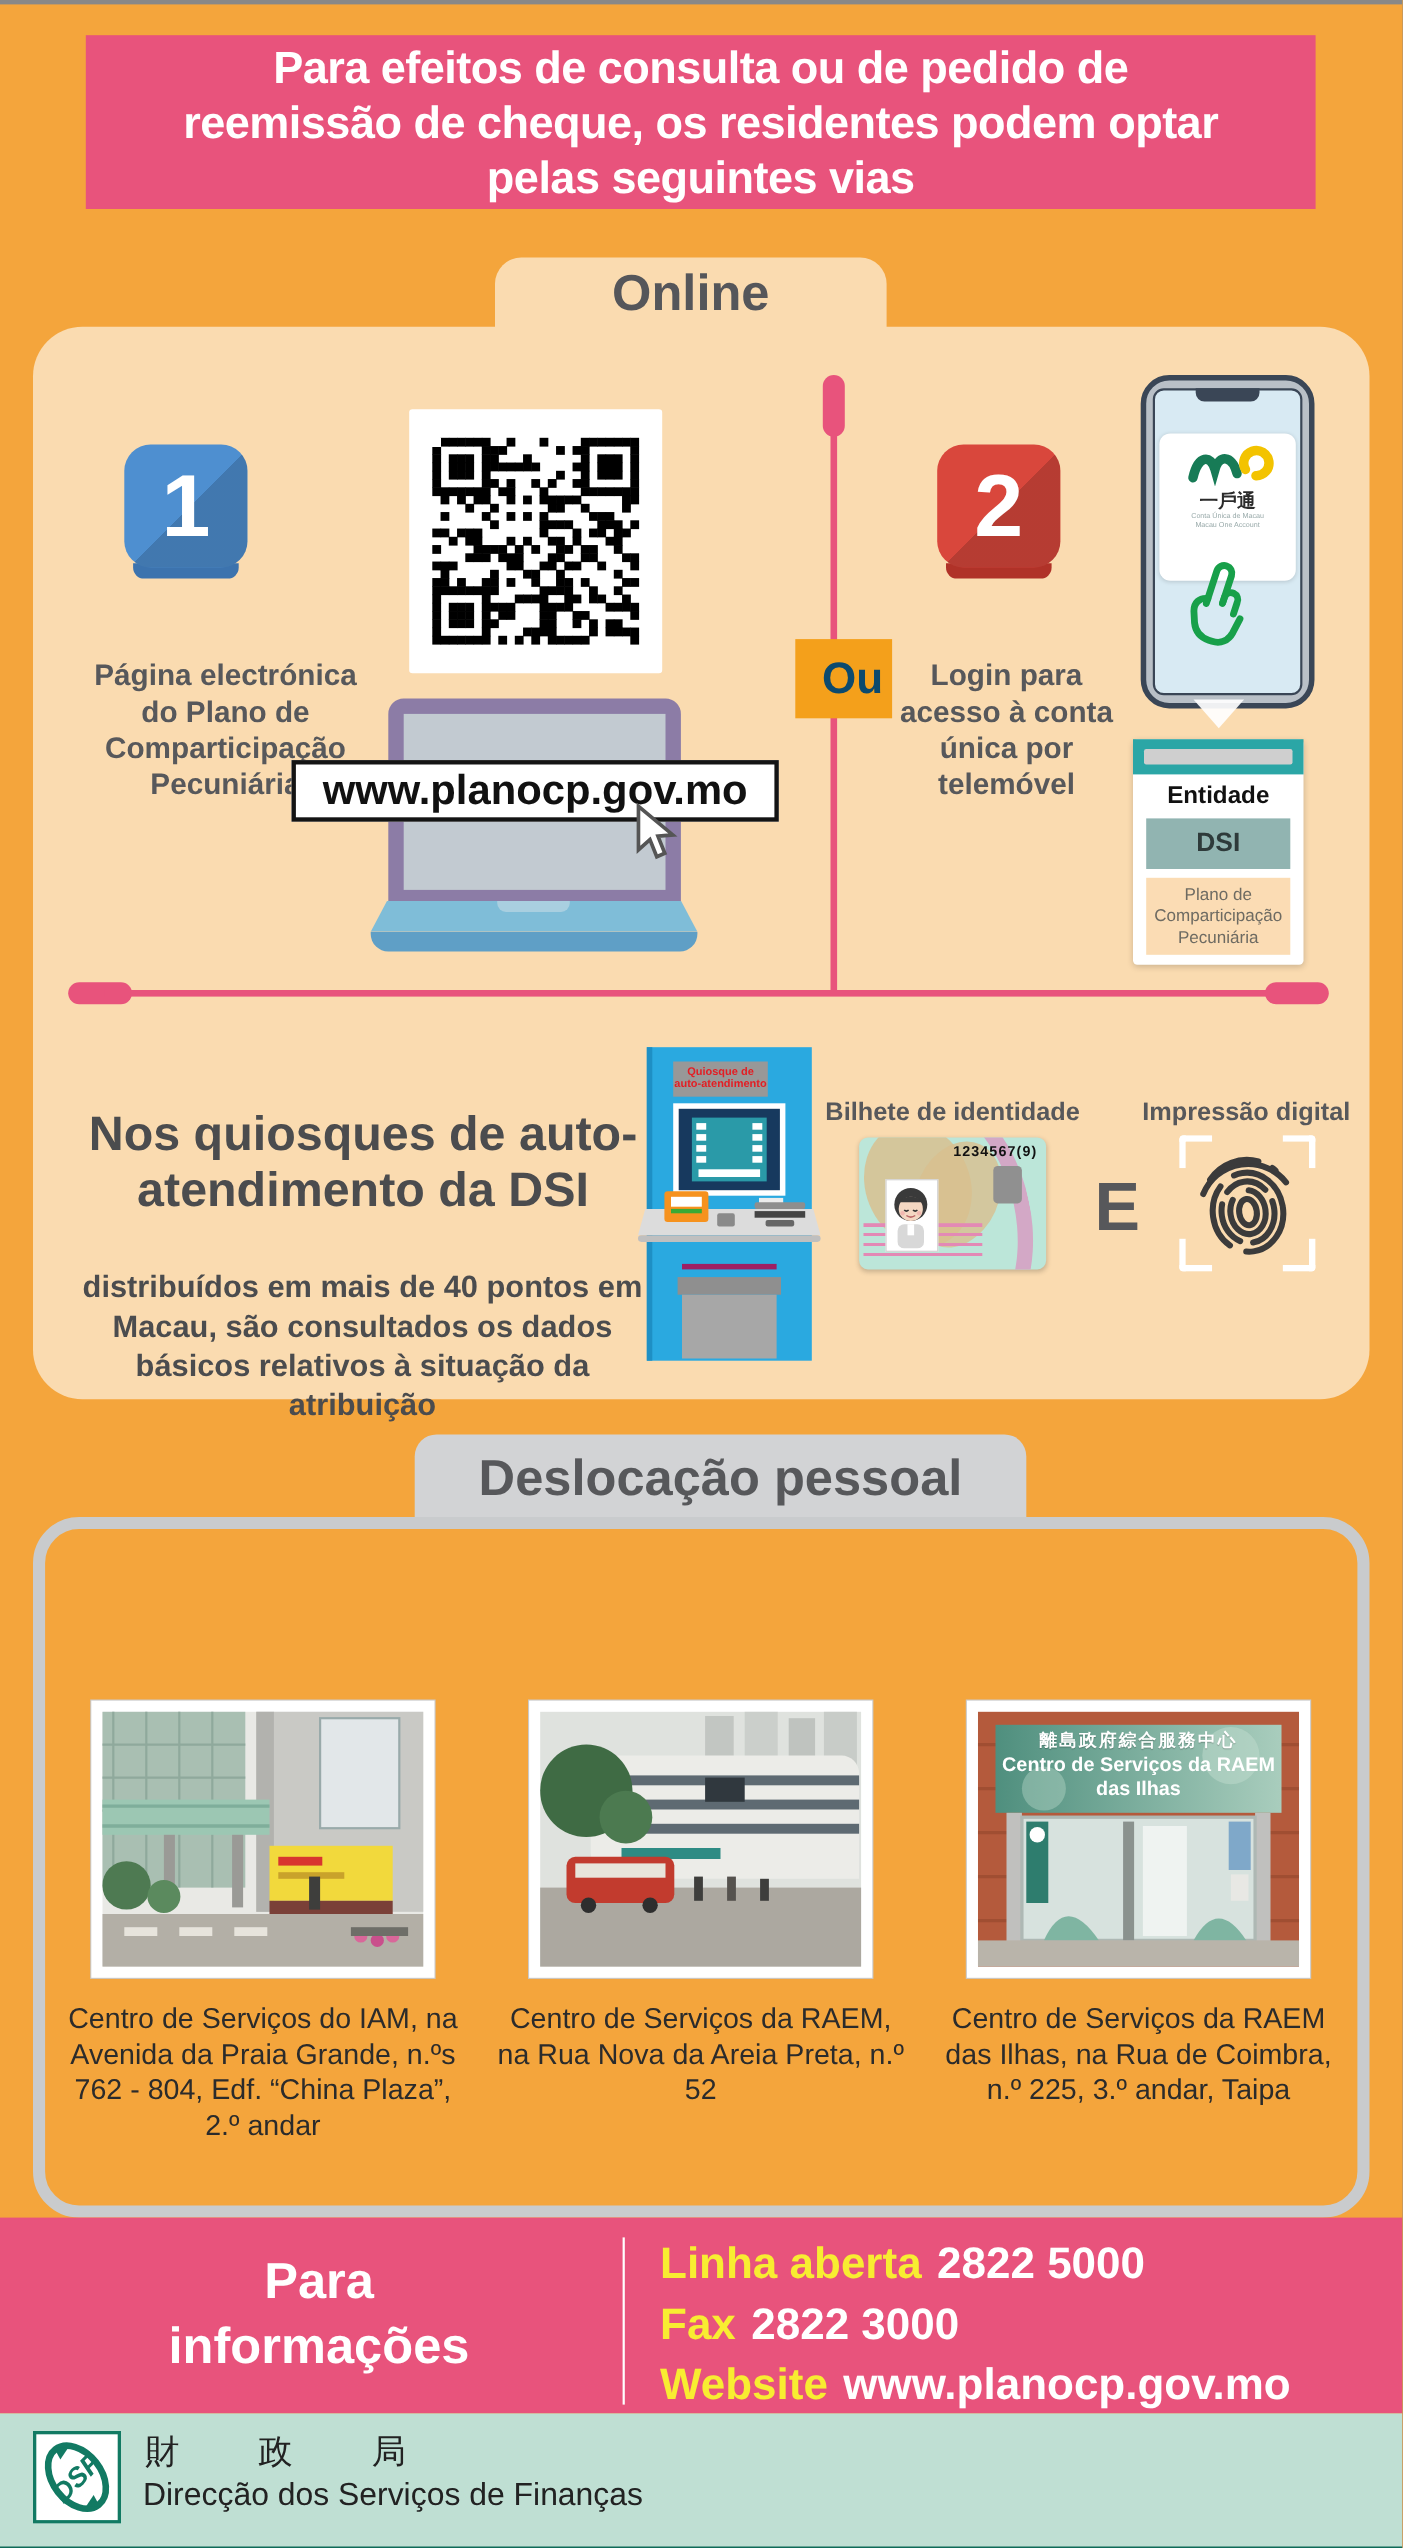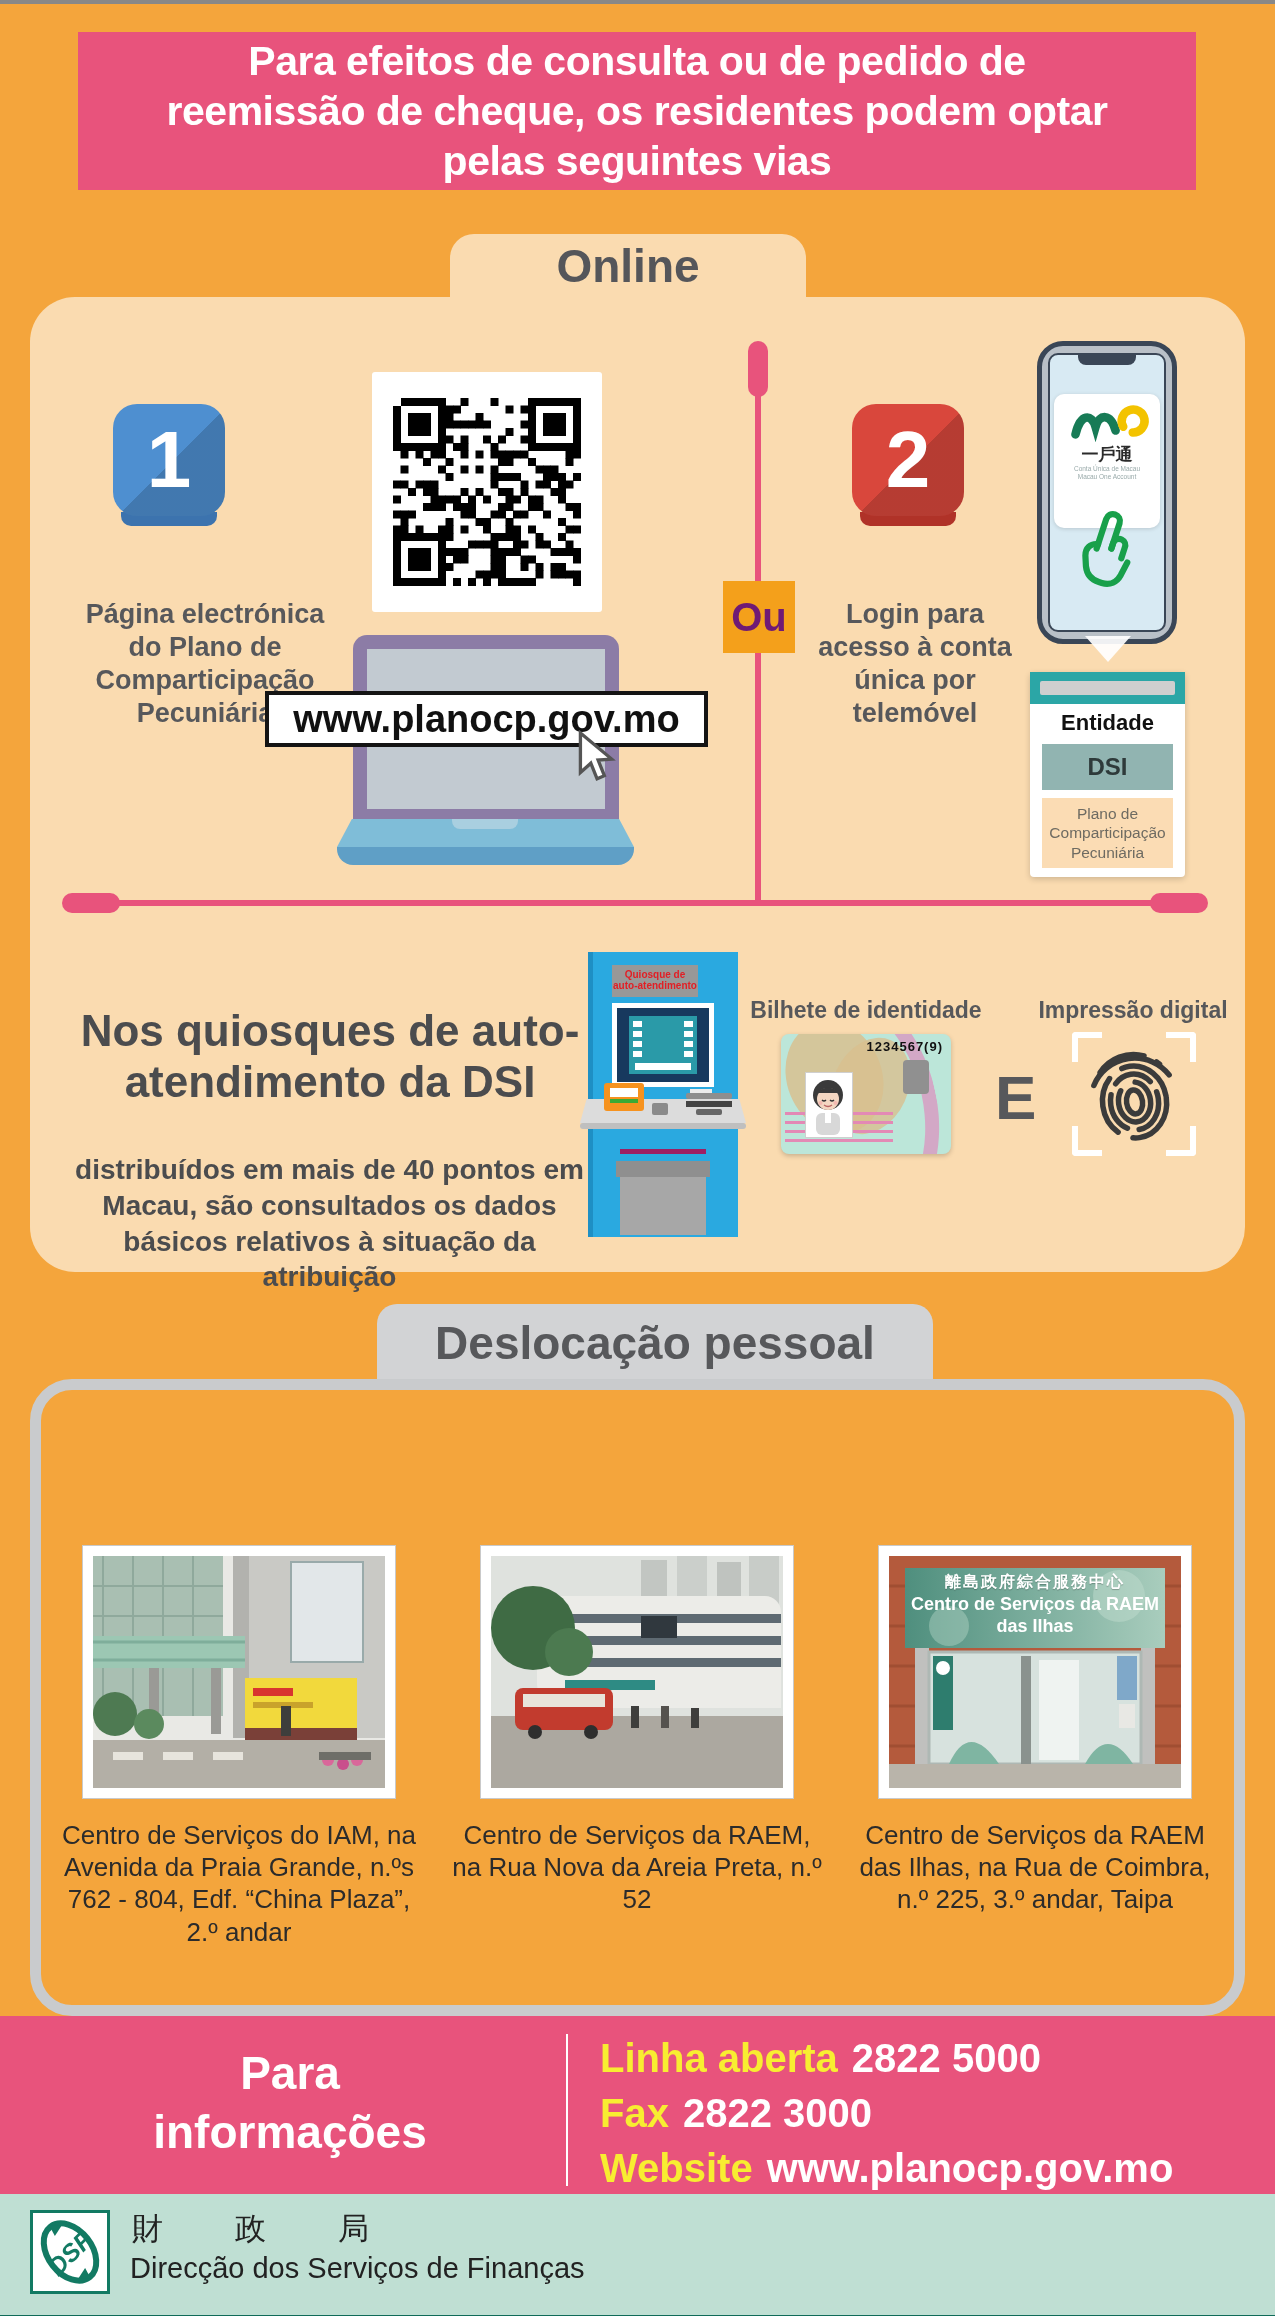"一戶通" .phone { width: 140px -> 158px }
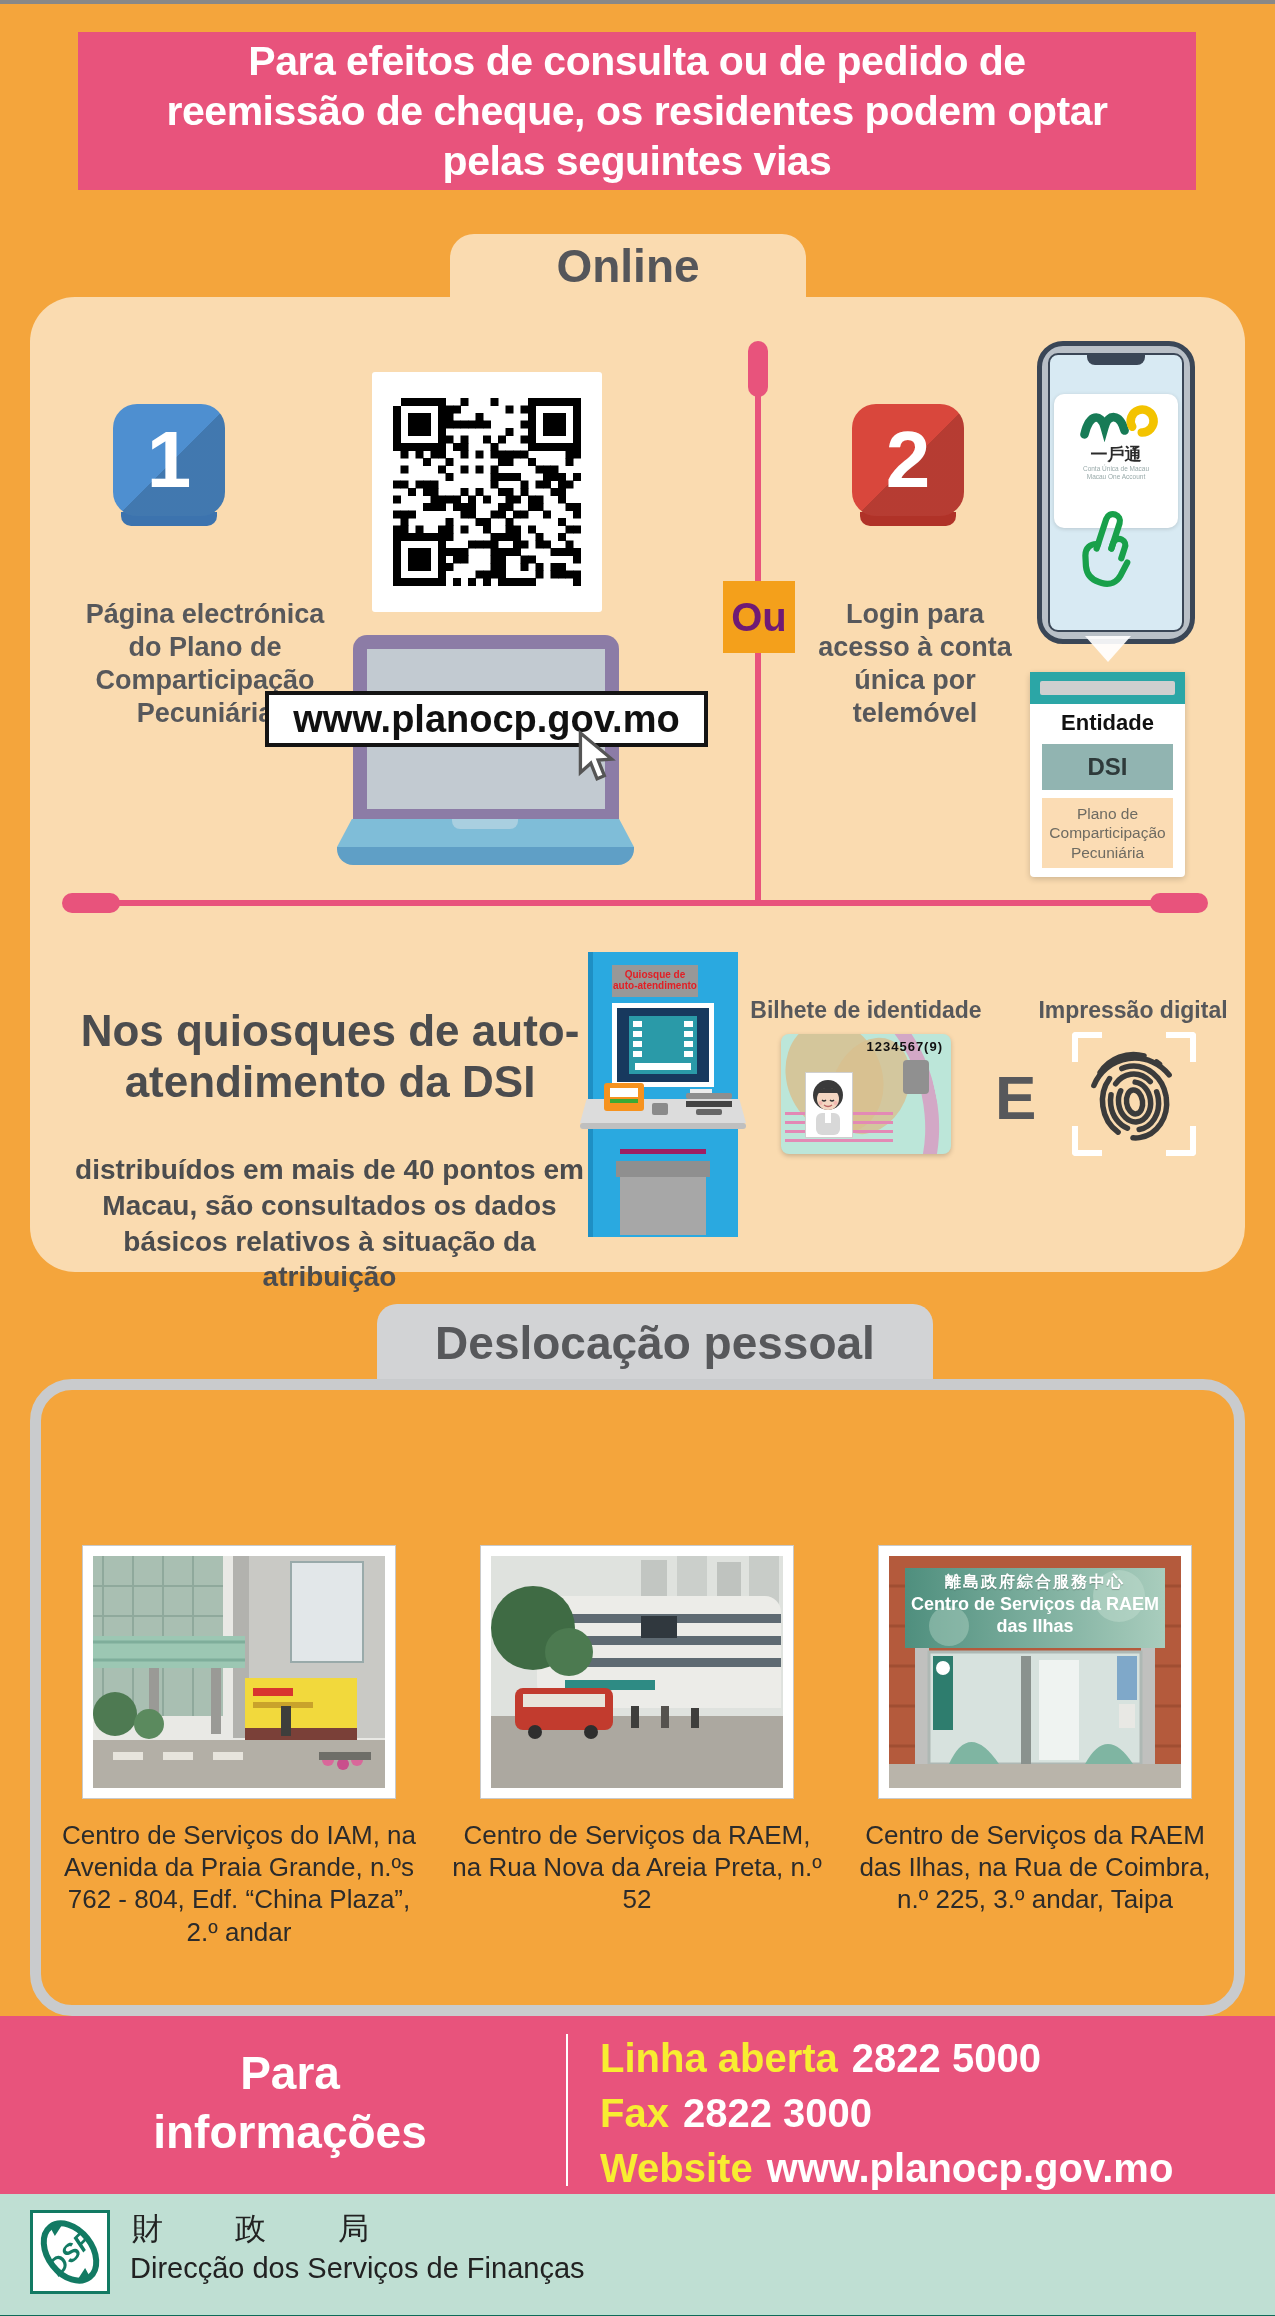"Ou" .ou-box { color: #701a75 -> #0c4a6e; padding-left: none -> 16px }
